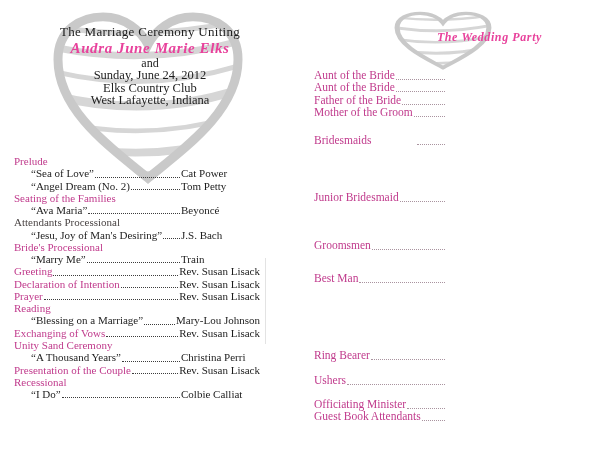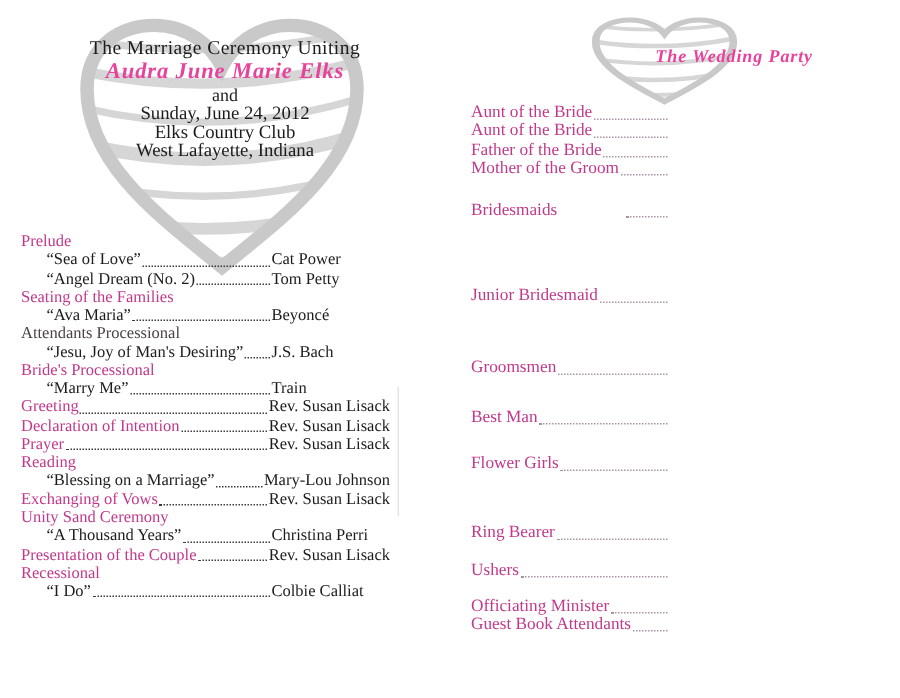"Flower Girls" div.role { html: <div> <span>Flower Girls</span> <span></span> </div> -> none }
